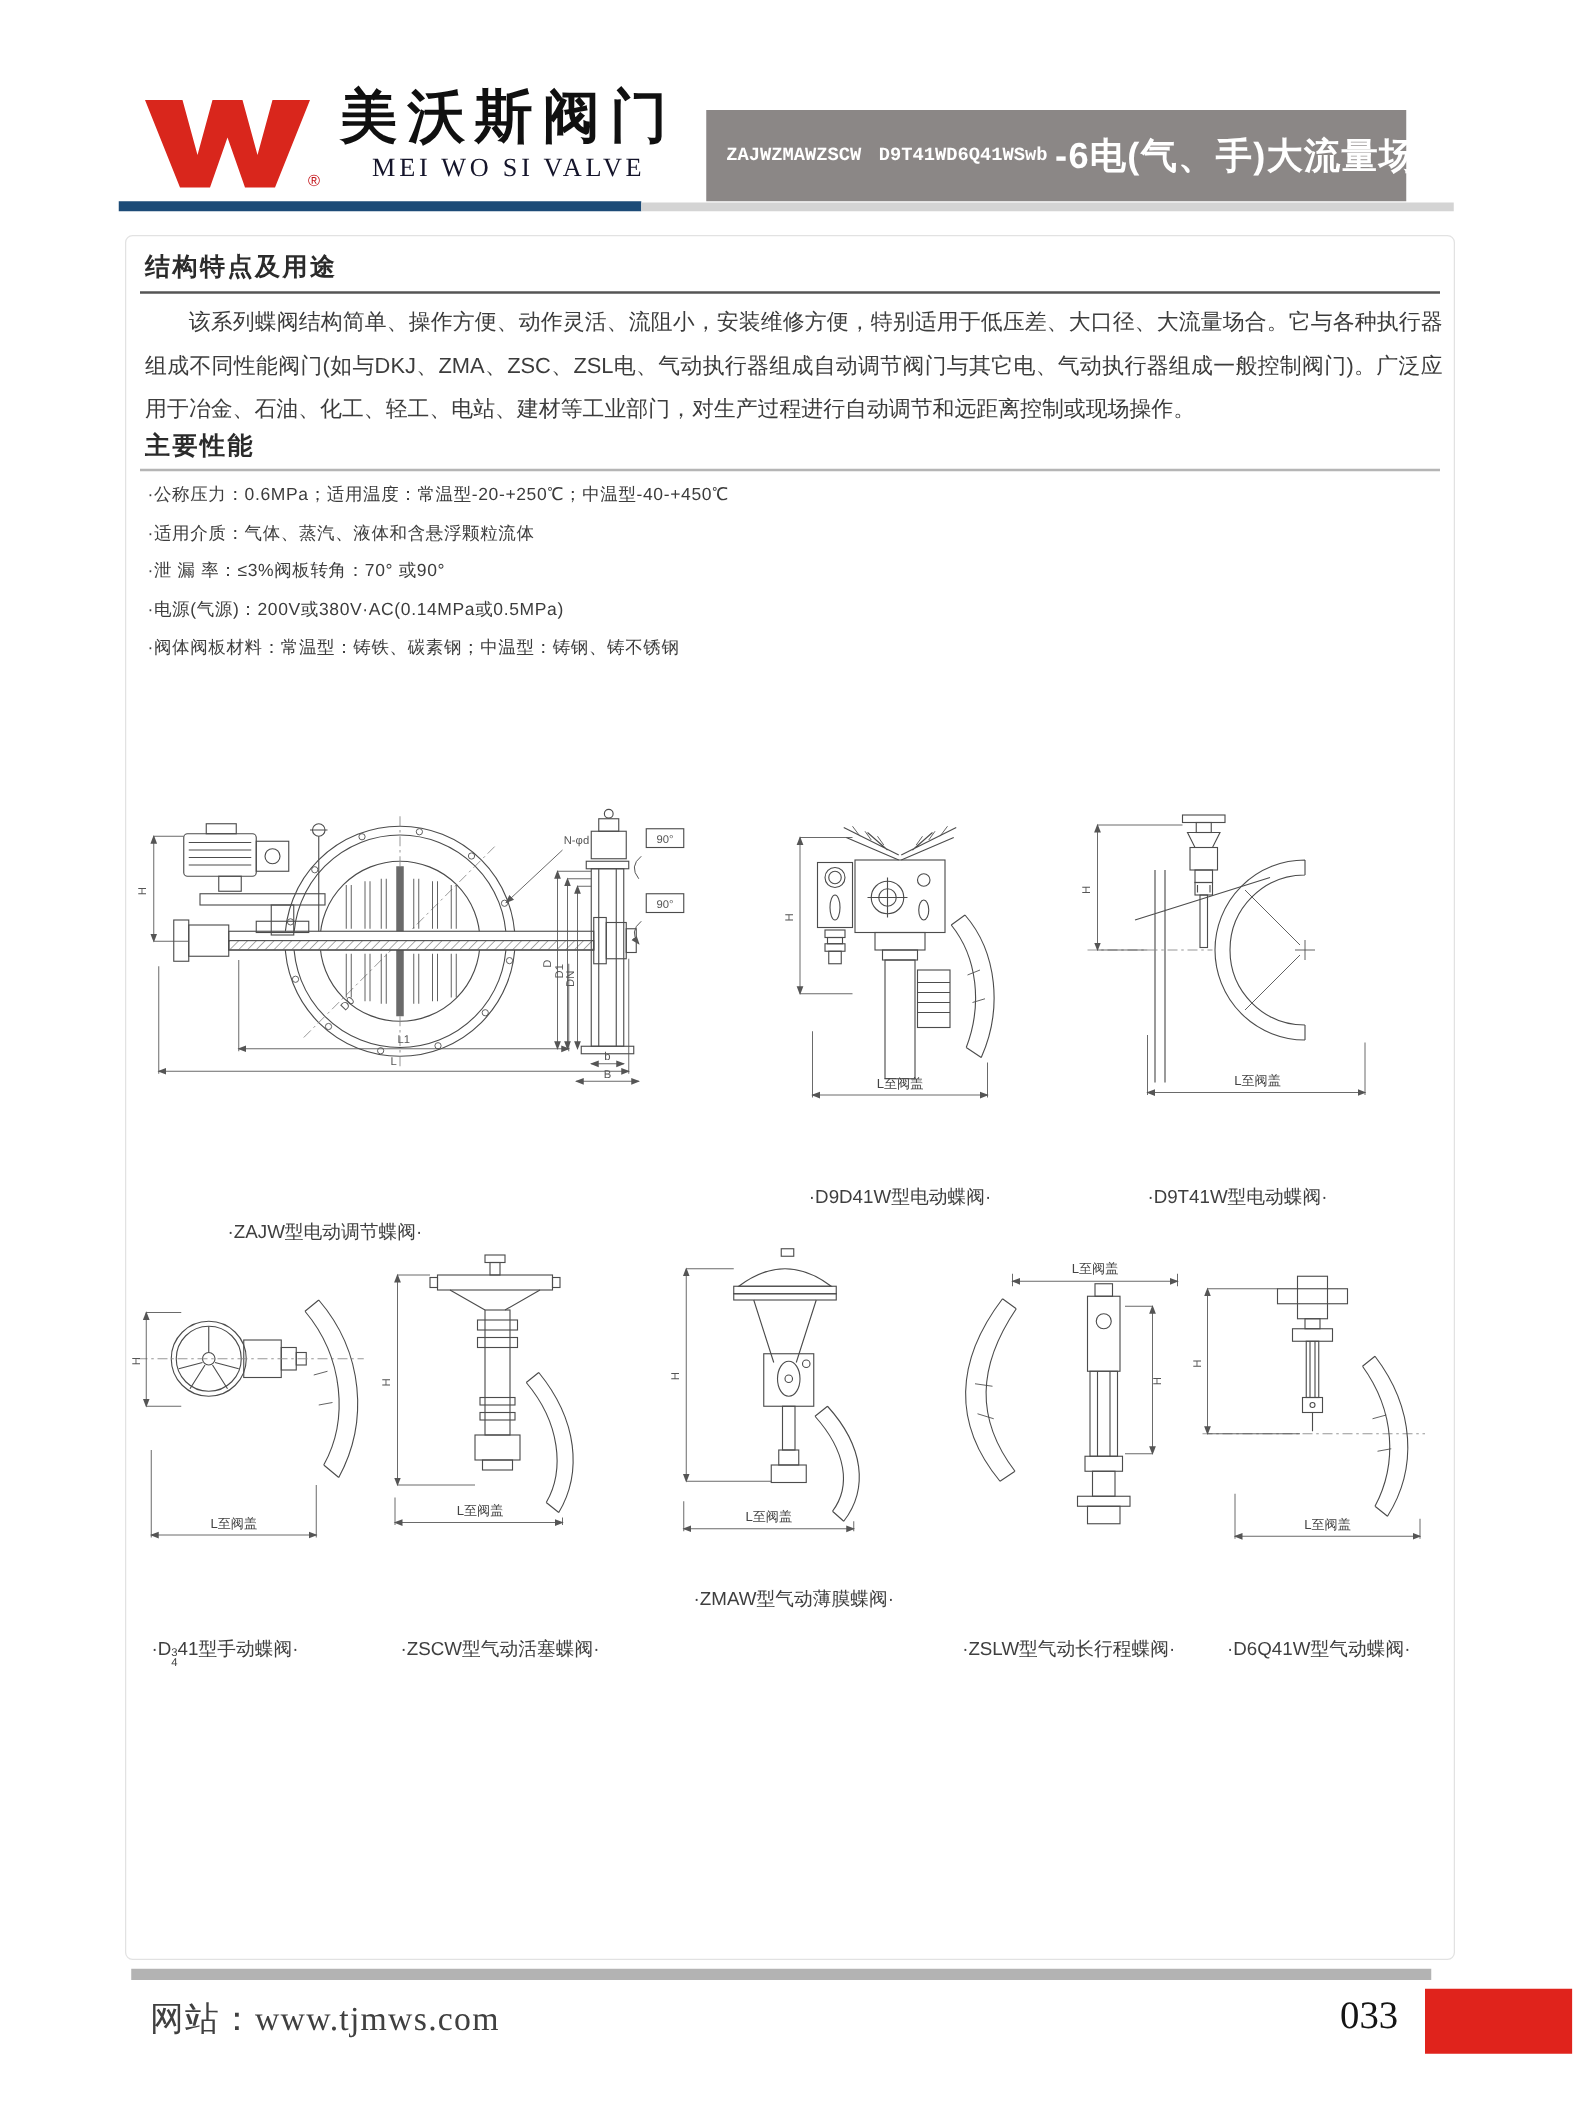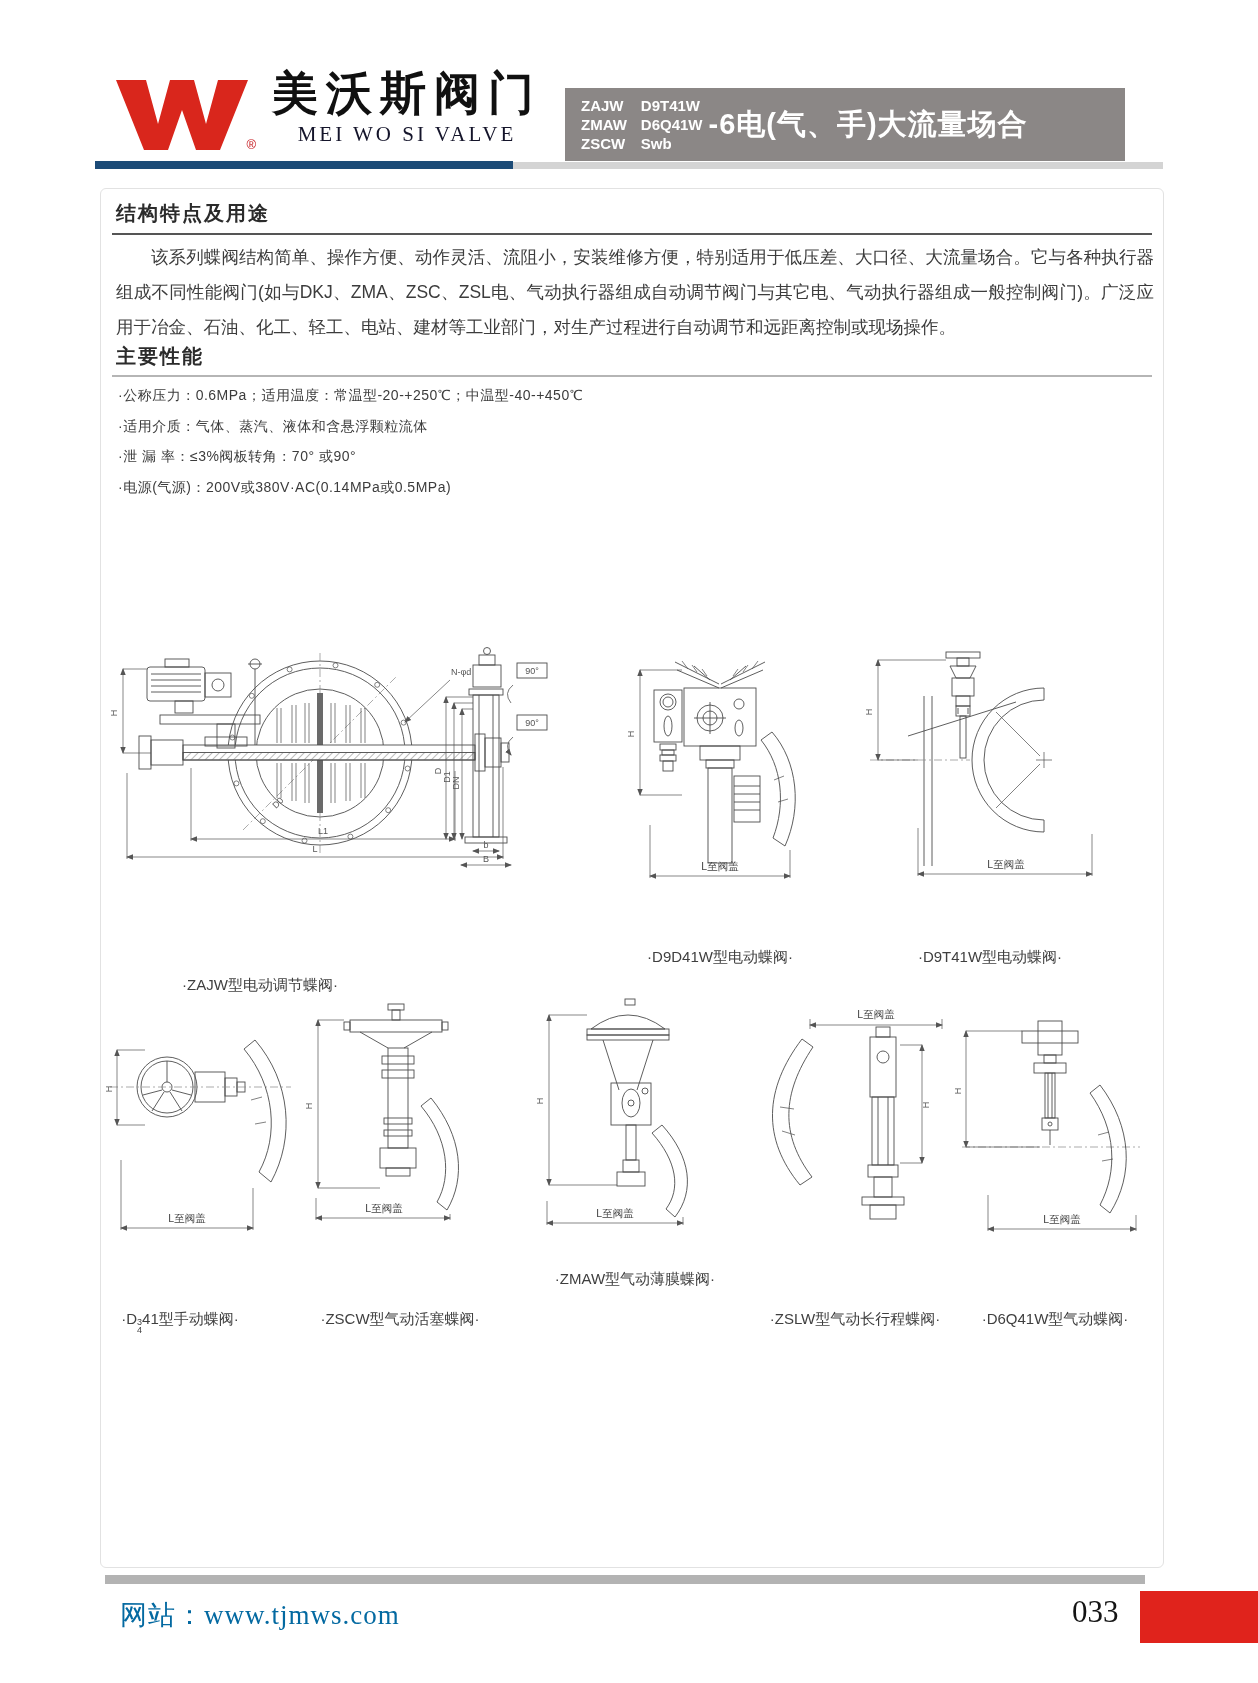"ZAJW" .banner-col { flex-direction: column -> row; font-family: none -> Liberation Mono, monospace }
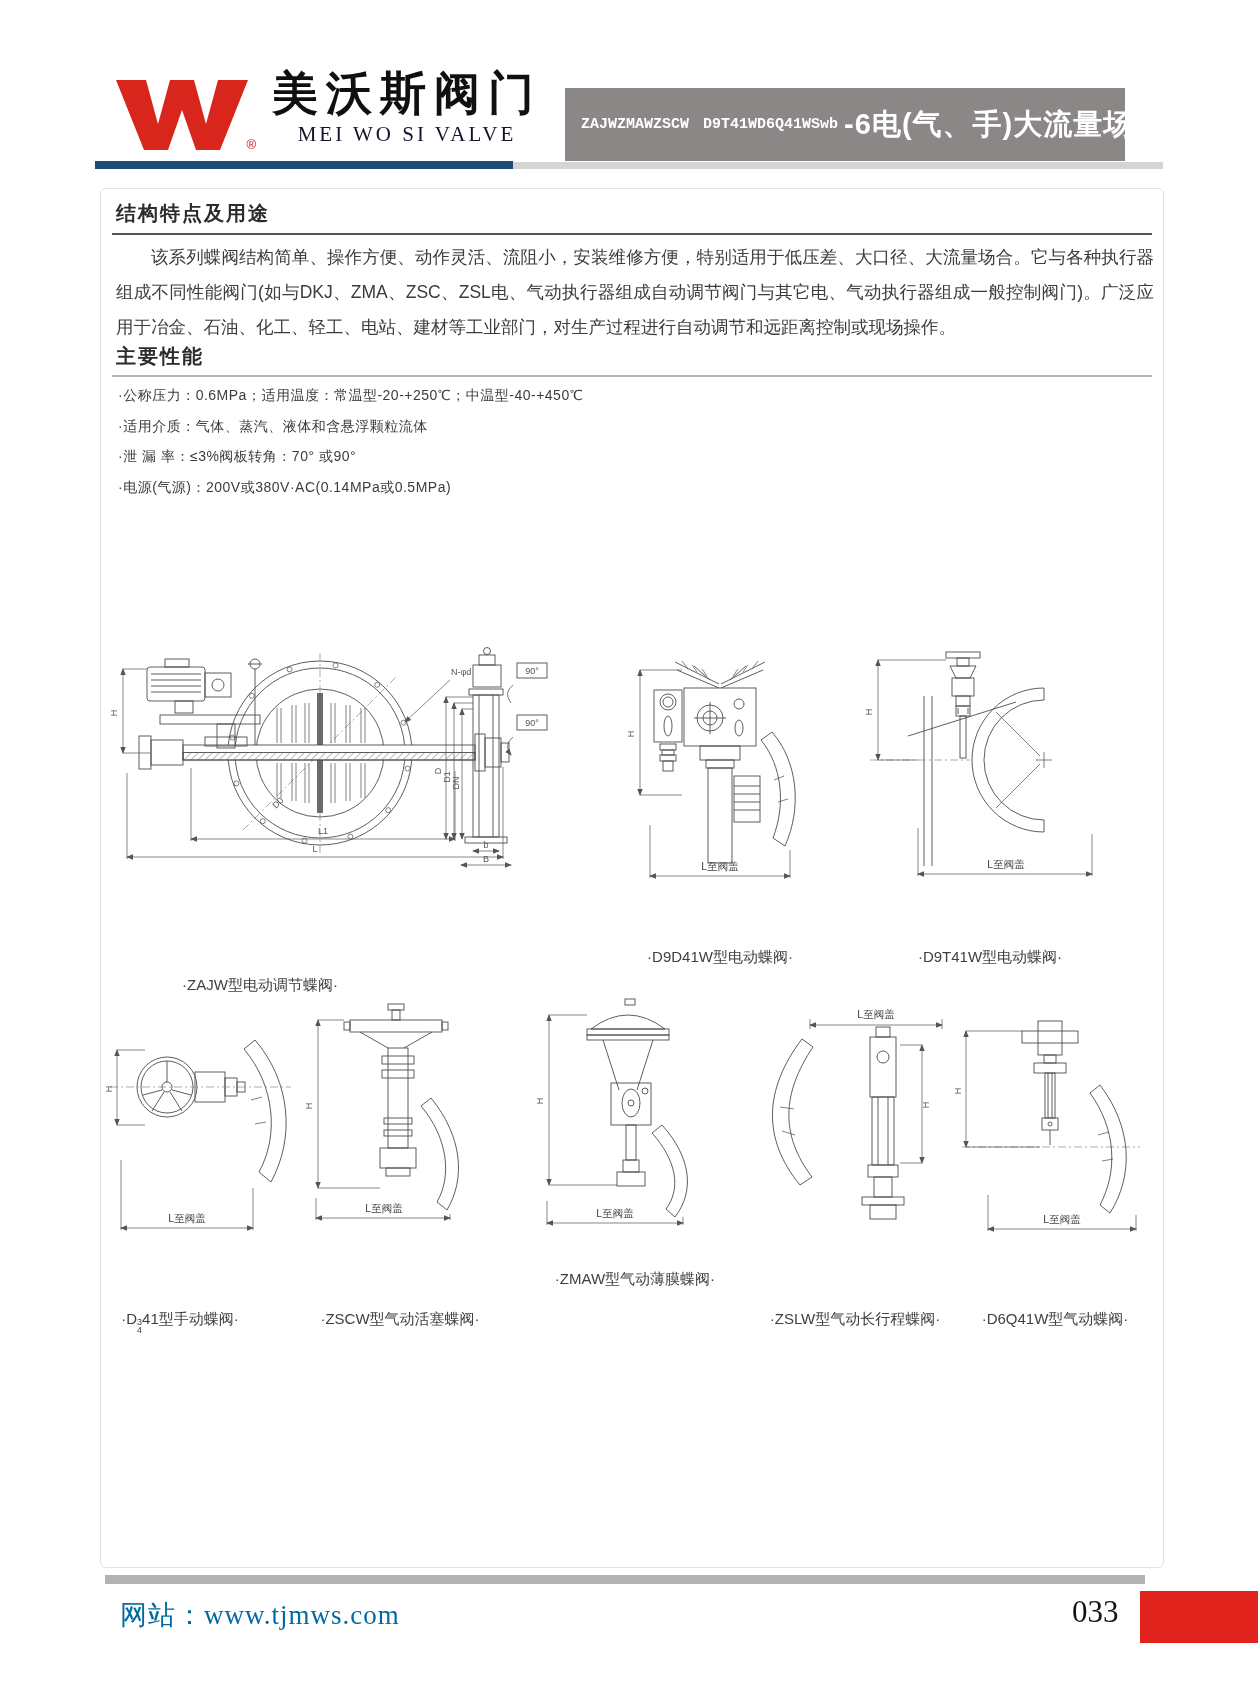"·阀体阀板材料：常温型：铸铁、碳素钢；中温型：铸钢、铸不锈钢" li { html: none -> <li>·阀体阀板材料：常温型：铸铁、碳素钢；中温型：铸钢、铸不锈钢</li> }
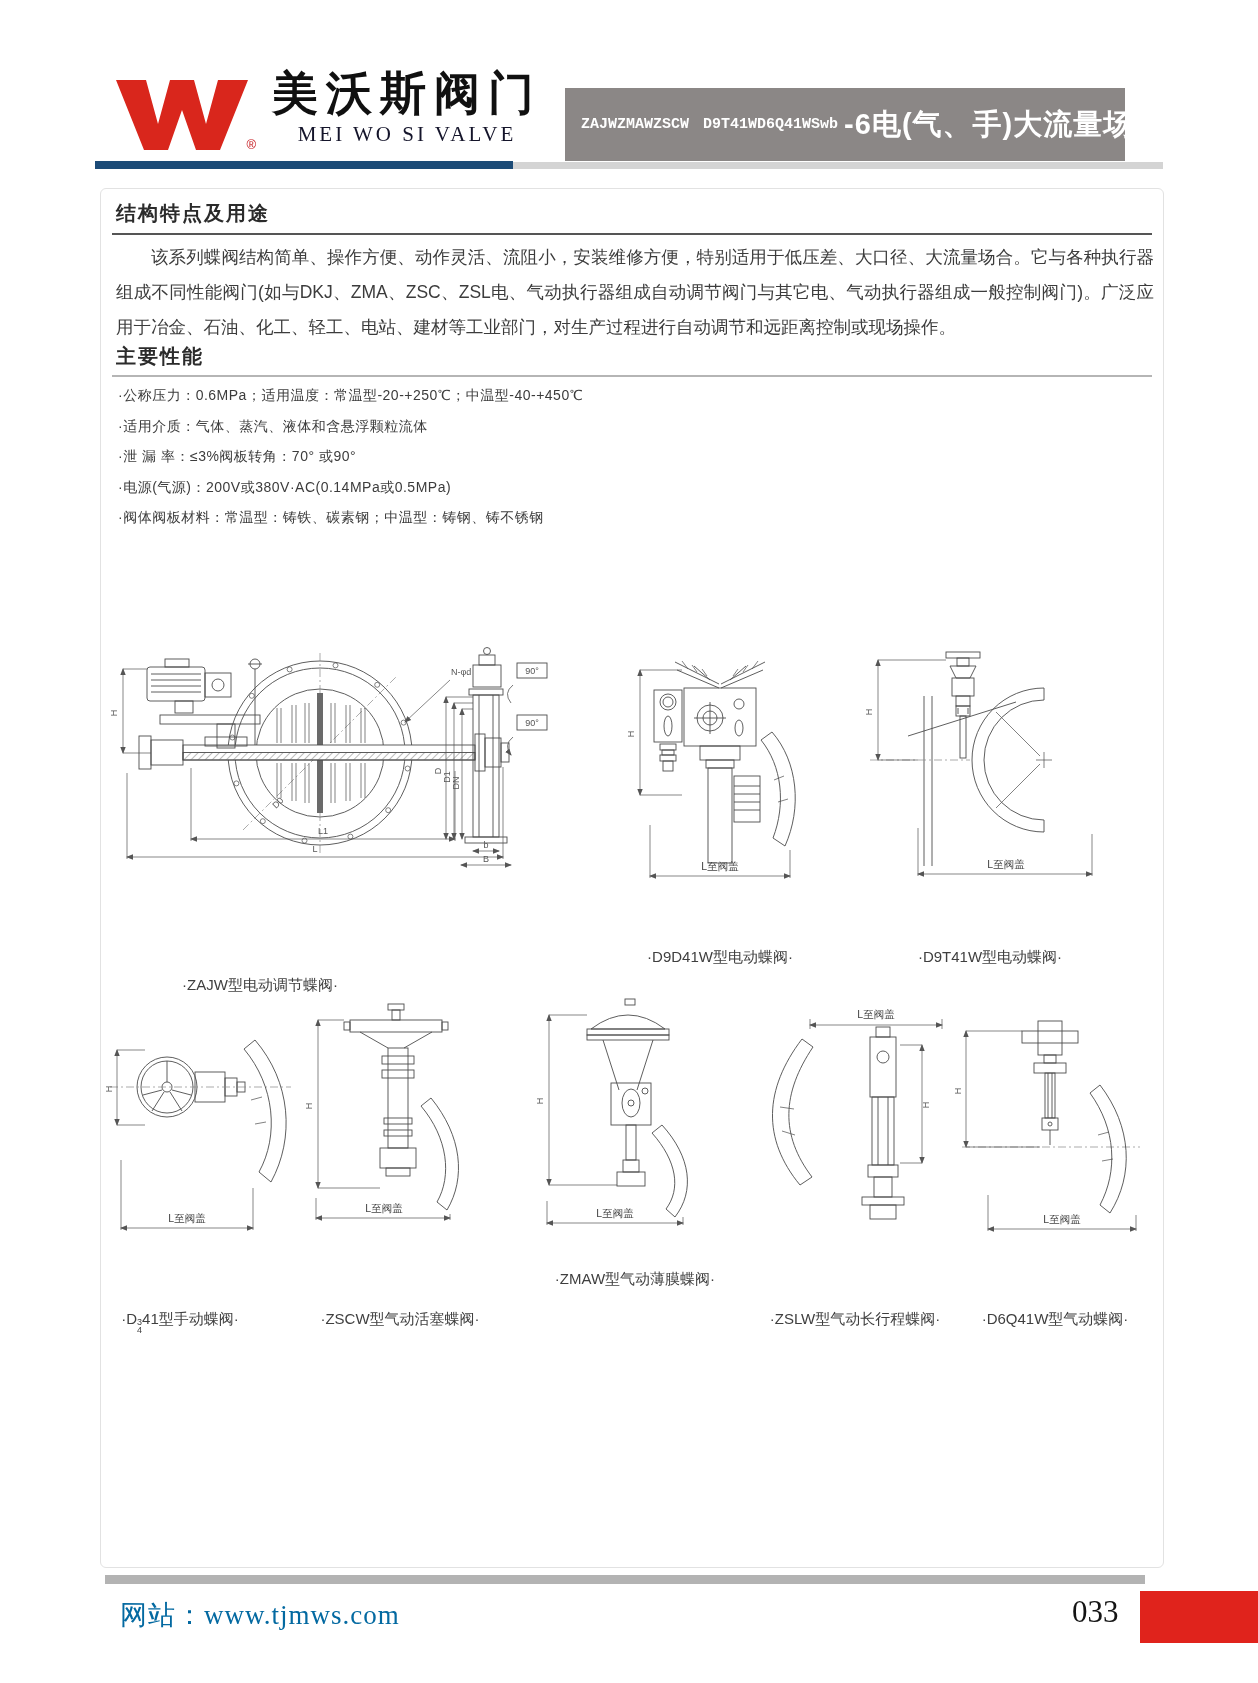"网站：www.tjmws.com" .site { color: #0369a1 -> #404040 }
